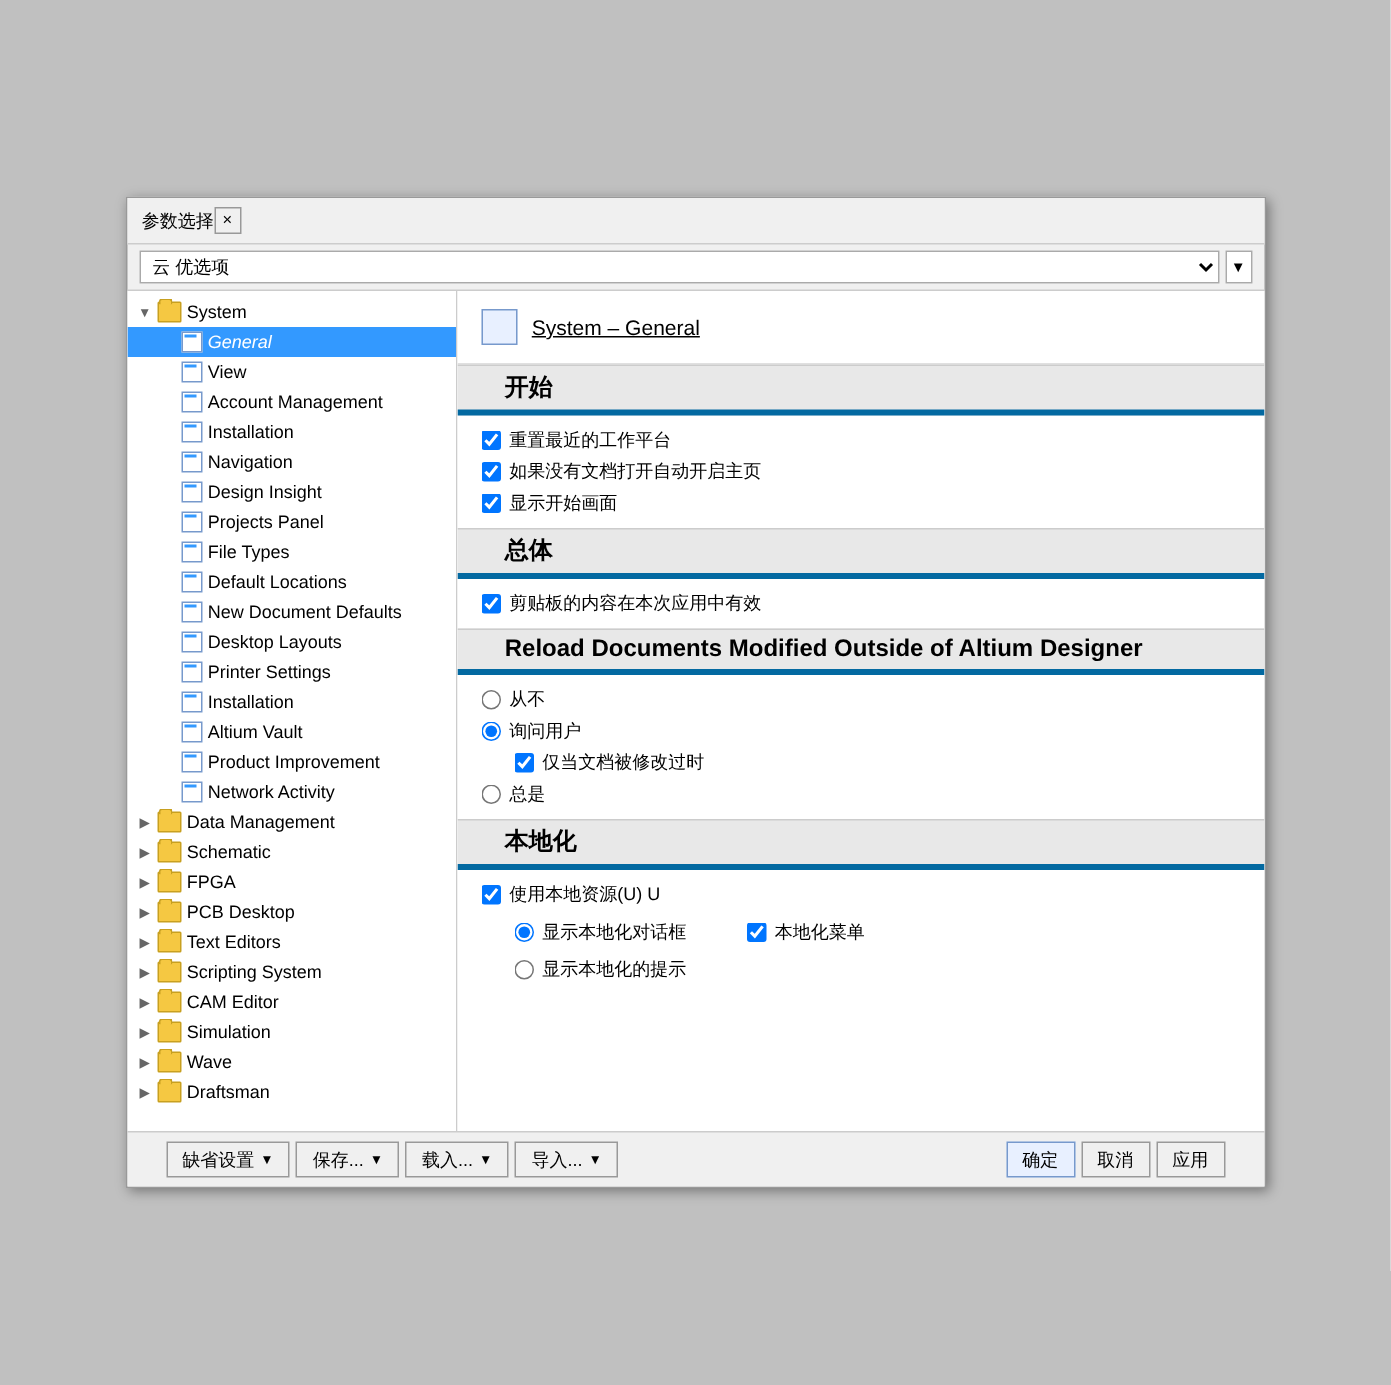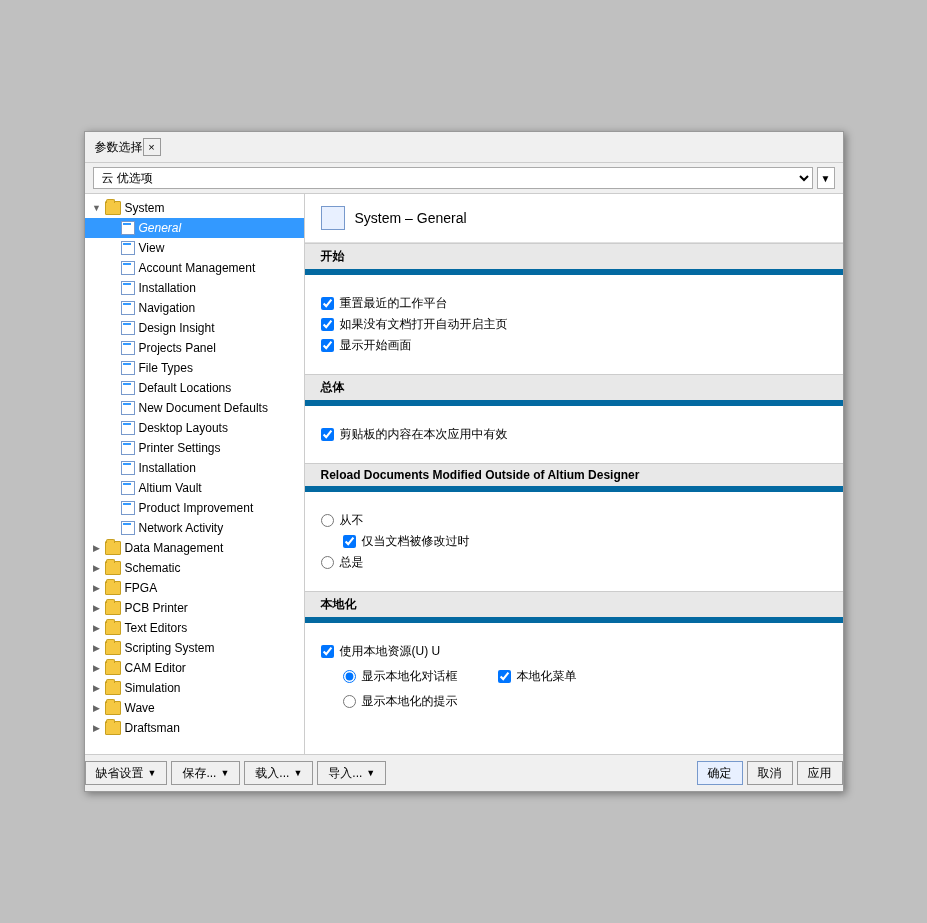"System – General" .panel-header { text-decoration: none -> underline }
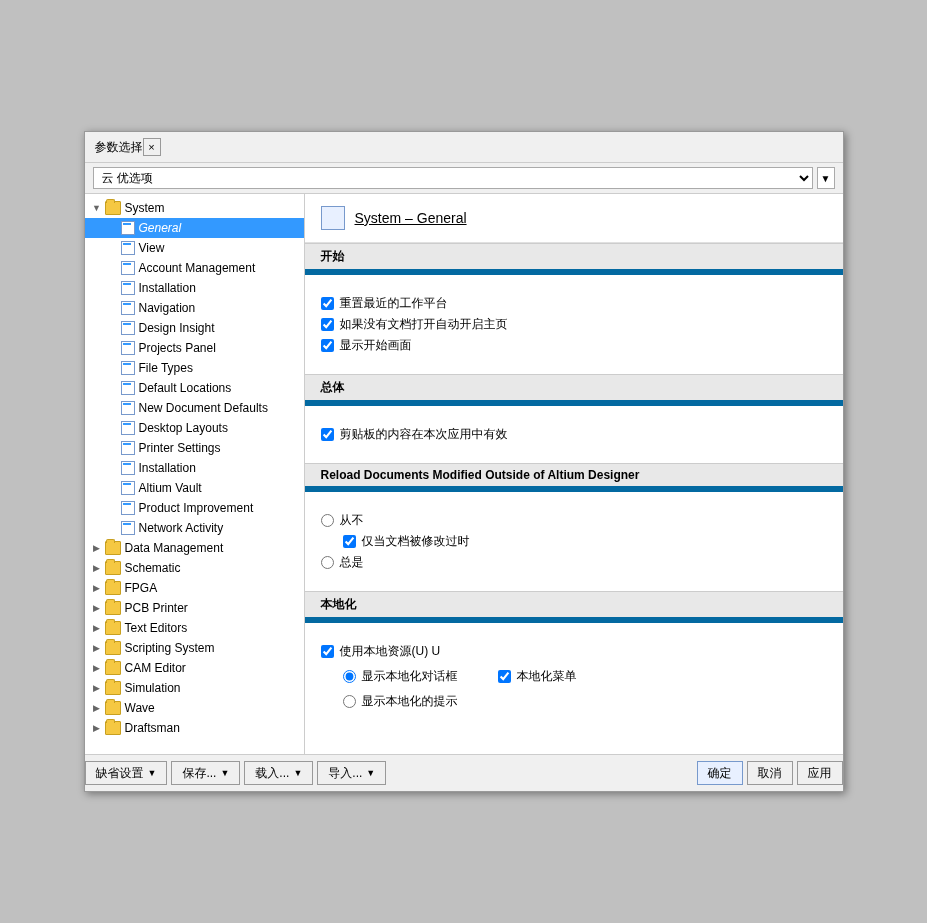"开始" .section-header { border-bottom: 6px solid #0369a1 -> 4px solid #0369a1; font-size: 12px -> 16px; padding: 4px 16px -> 4px 32px }
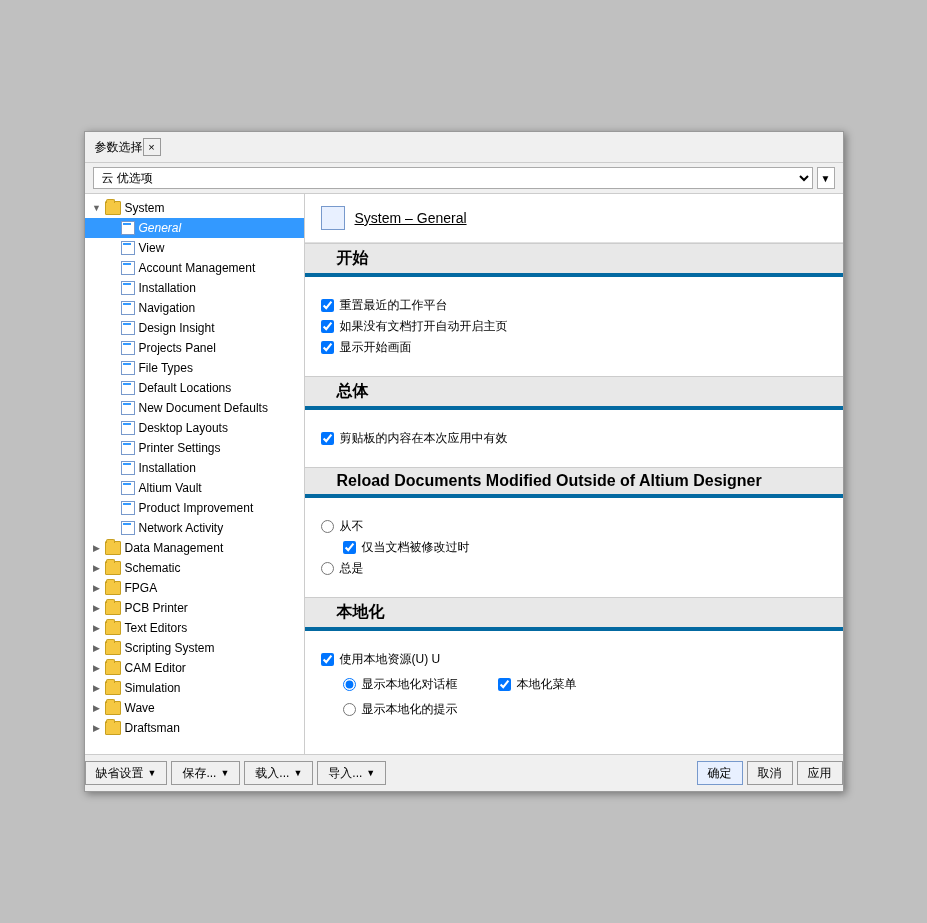"重置最近的工作平台" .section-content { padding: 16px 16px -> 4px 16px }
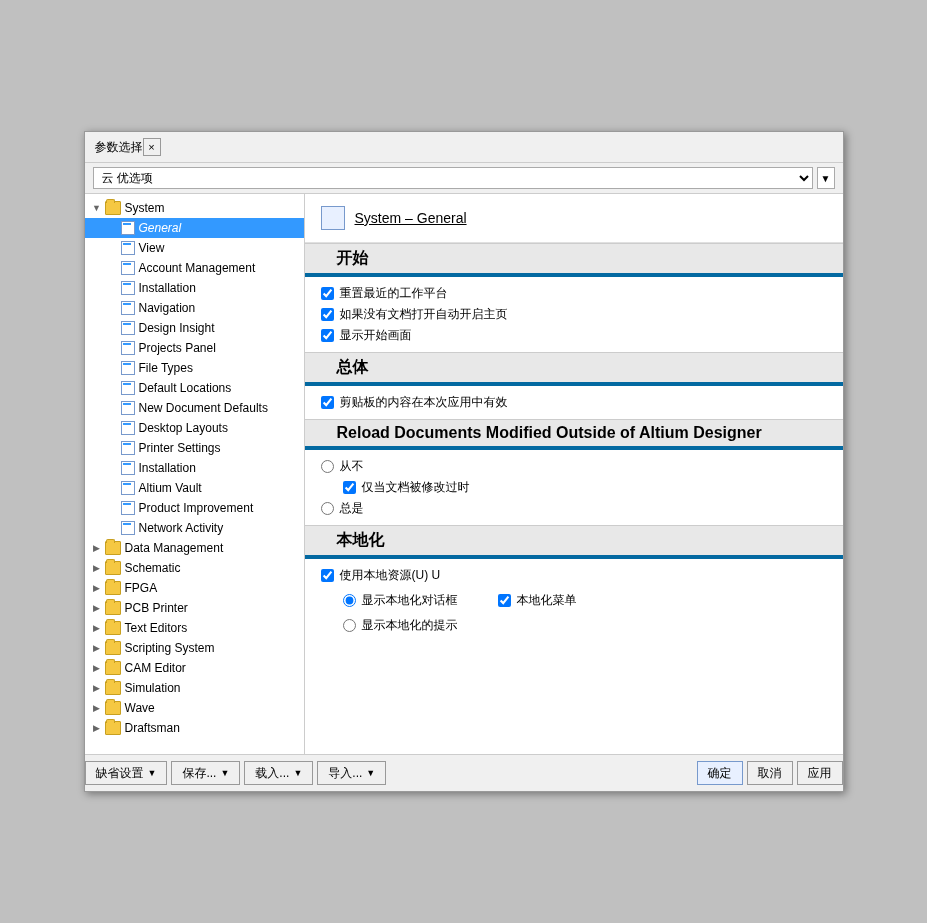"询问用户" div.radio-row { html: none -> <div> <input> <label>询问用户</label> </div> }
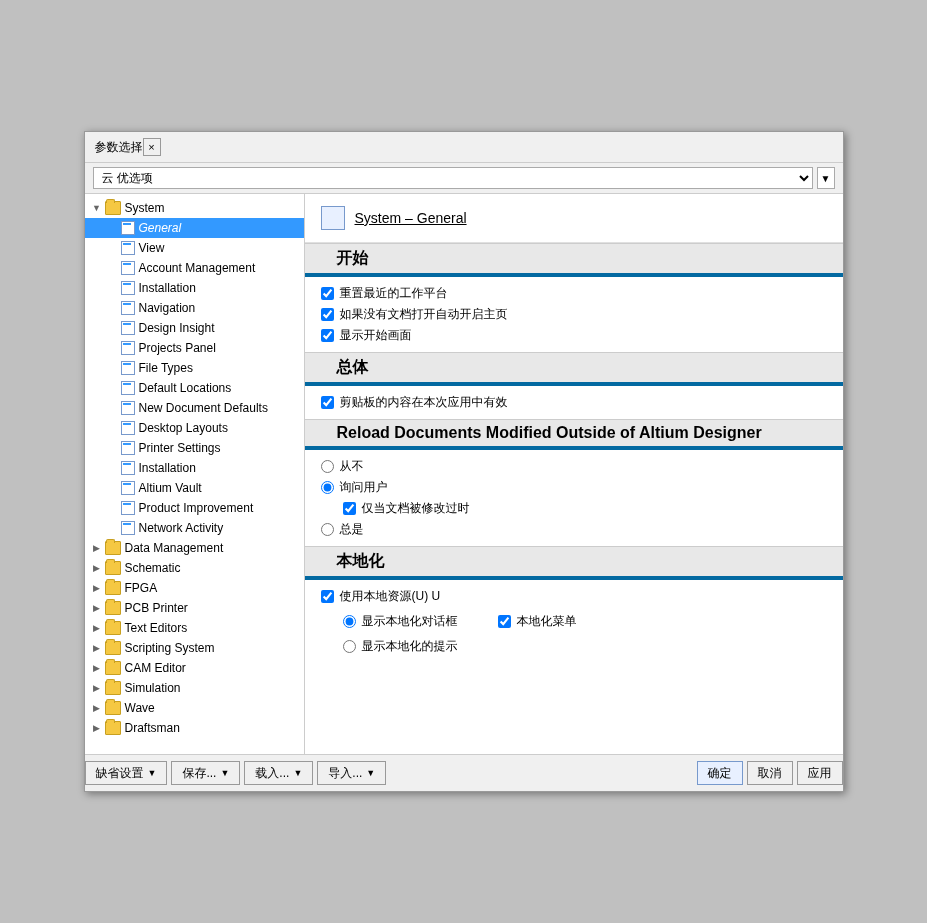"PCB Printer" span.item-label { text: Printer -> Desktop }
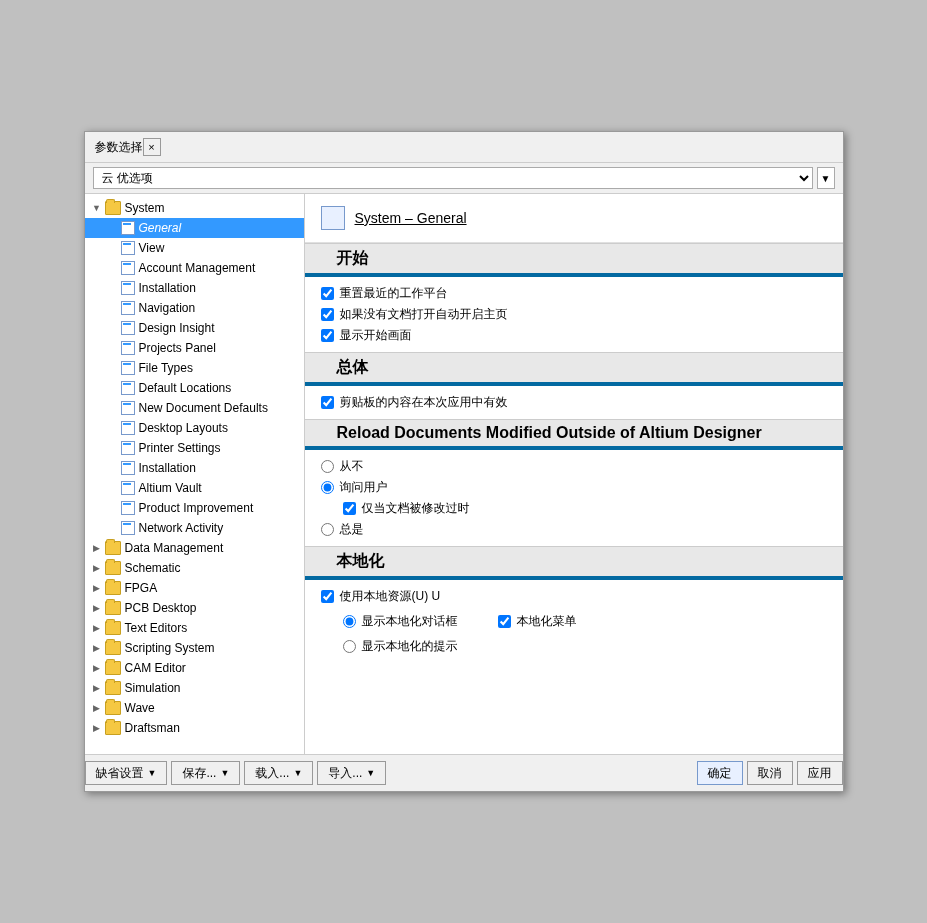"缺省设置" .bottom-bar { padding: 6px 0 -> 6px 26px }
